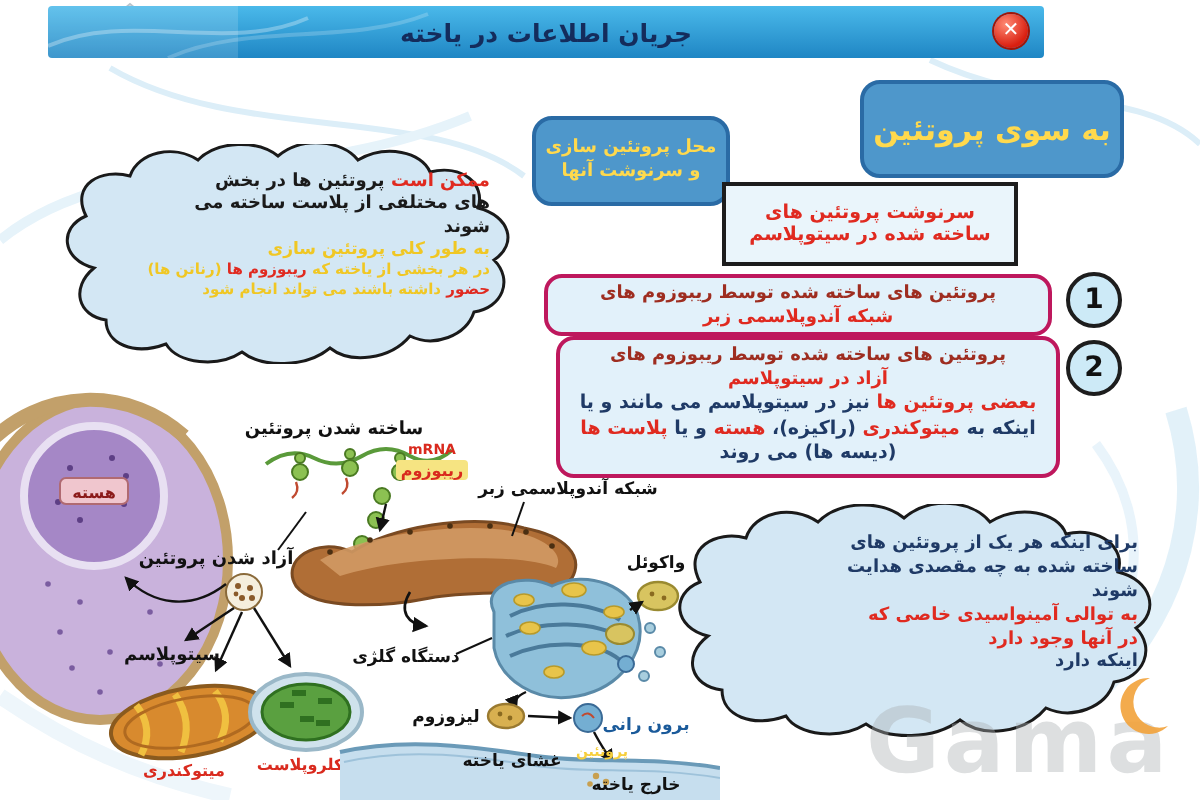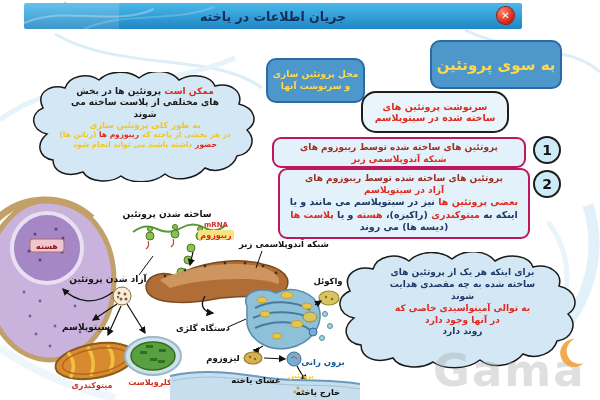"ممکن است پروتئین ها در" .cloud { text-align: center -> none }
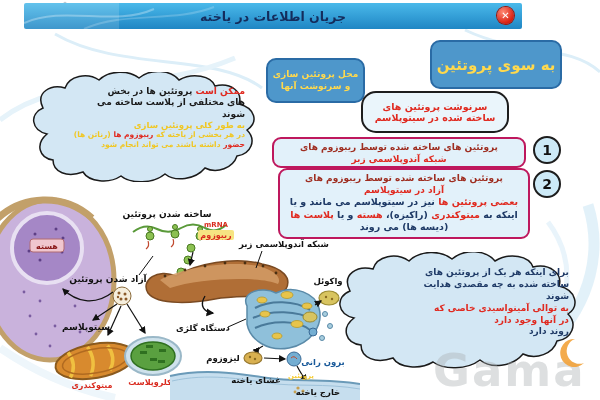"سرنوشت پروتئین های" .fatebox { border-radius: 15px -> 0 }
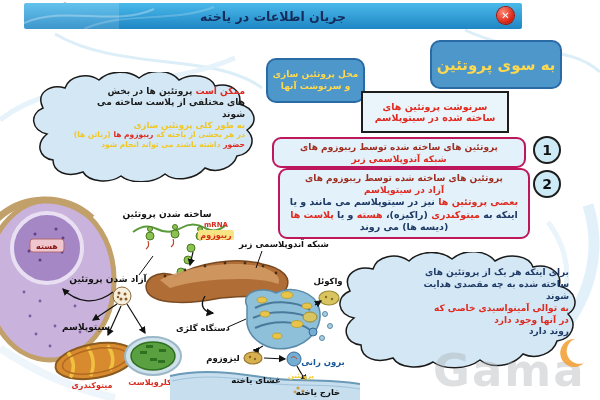"روند دارد" div { text: روند -> اینکه }
